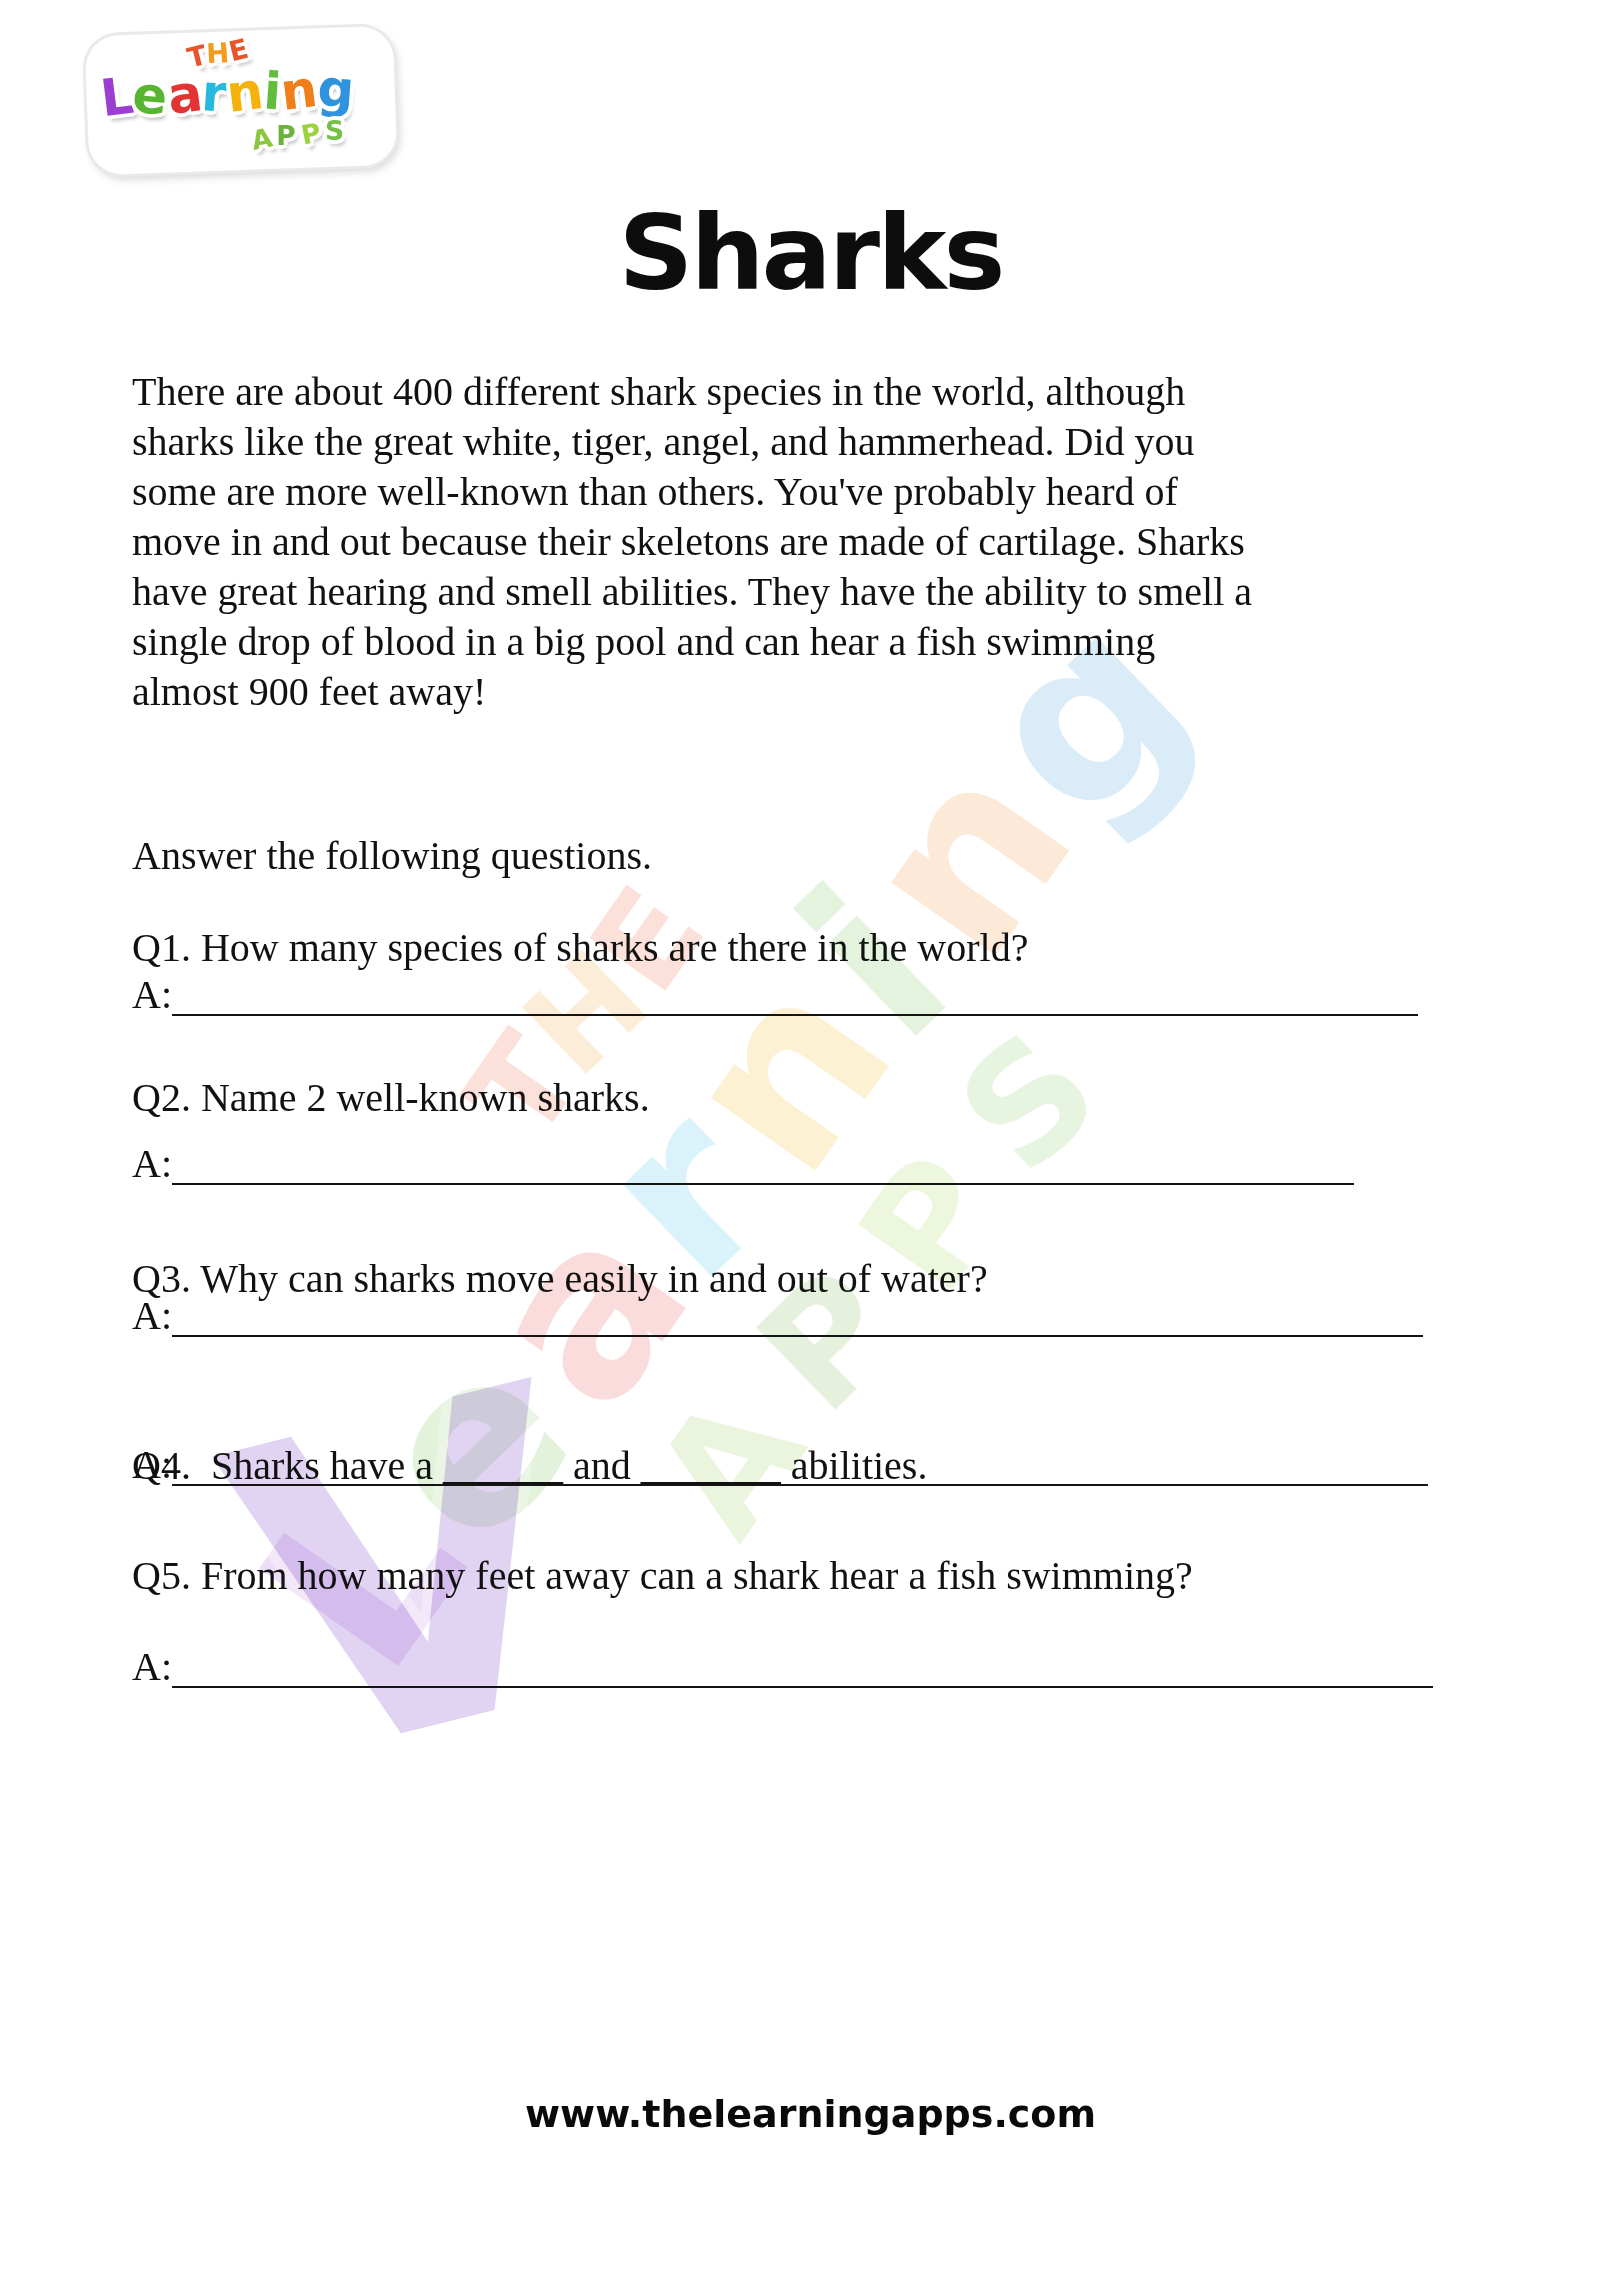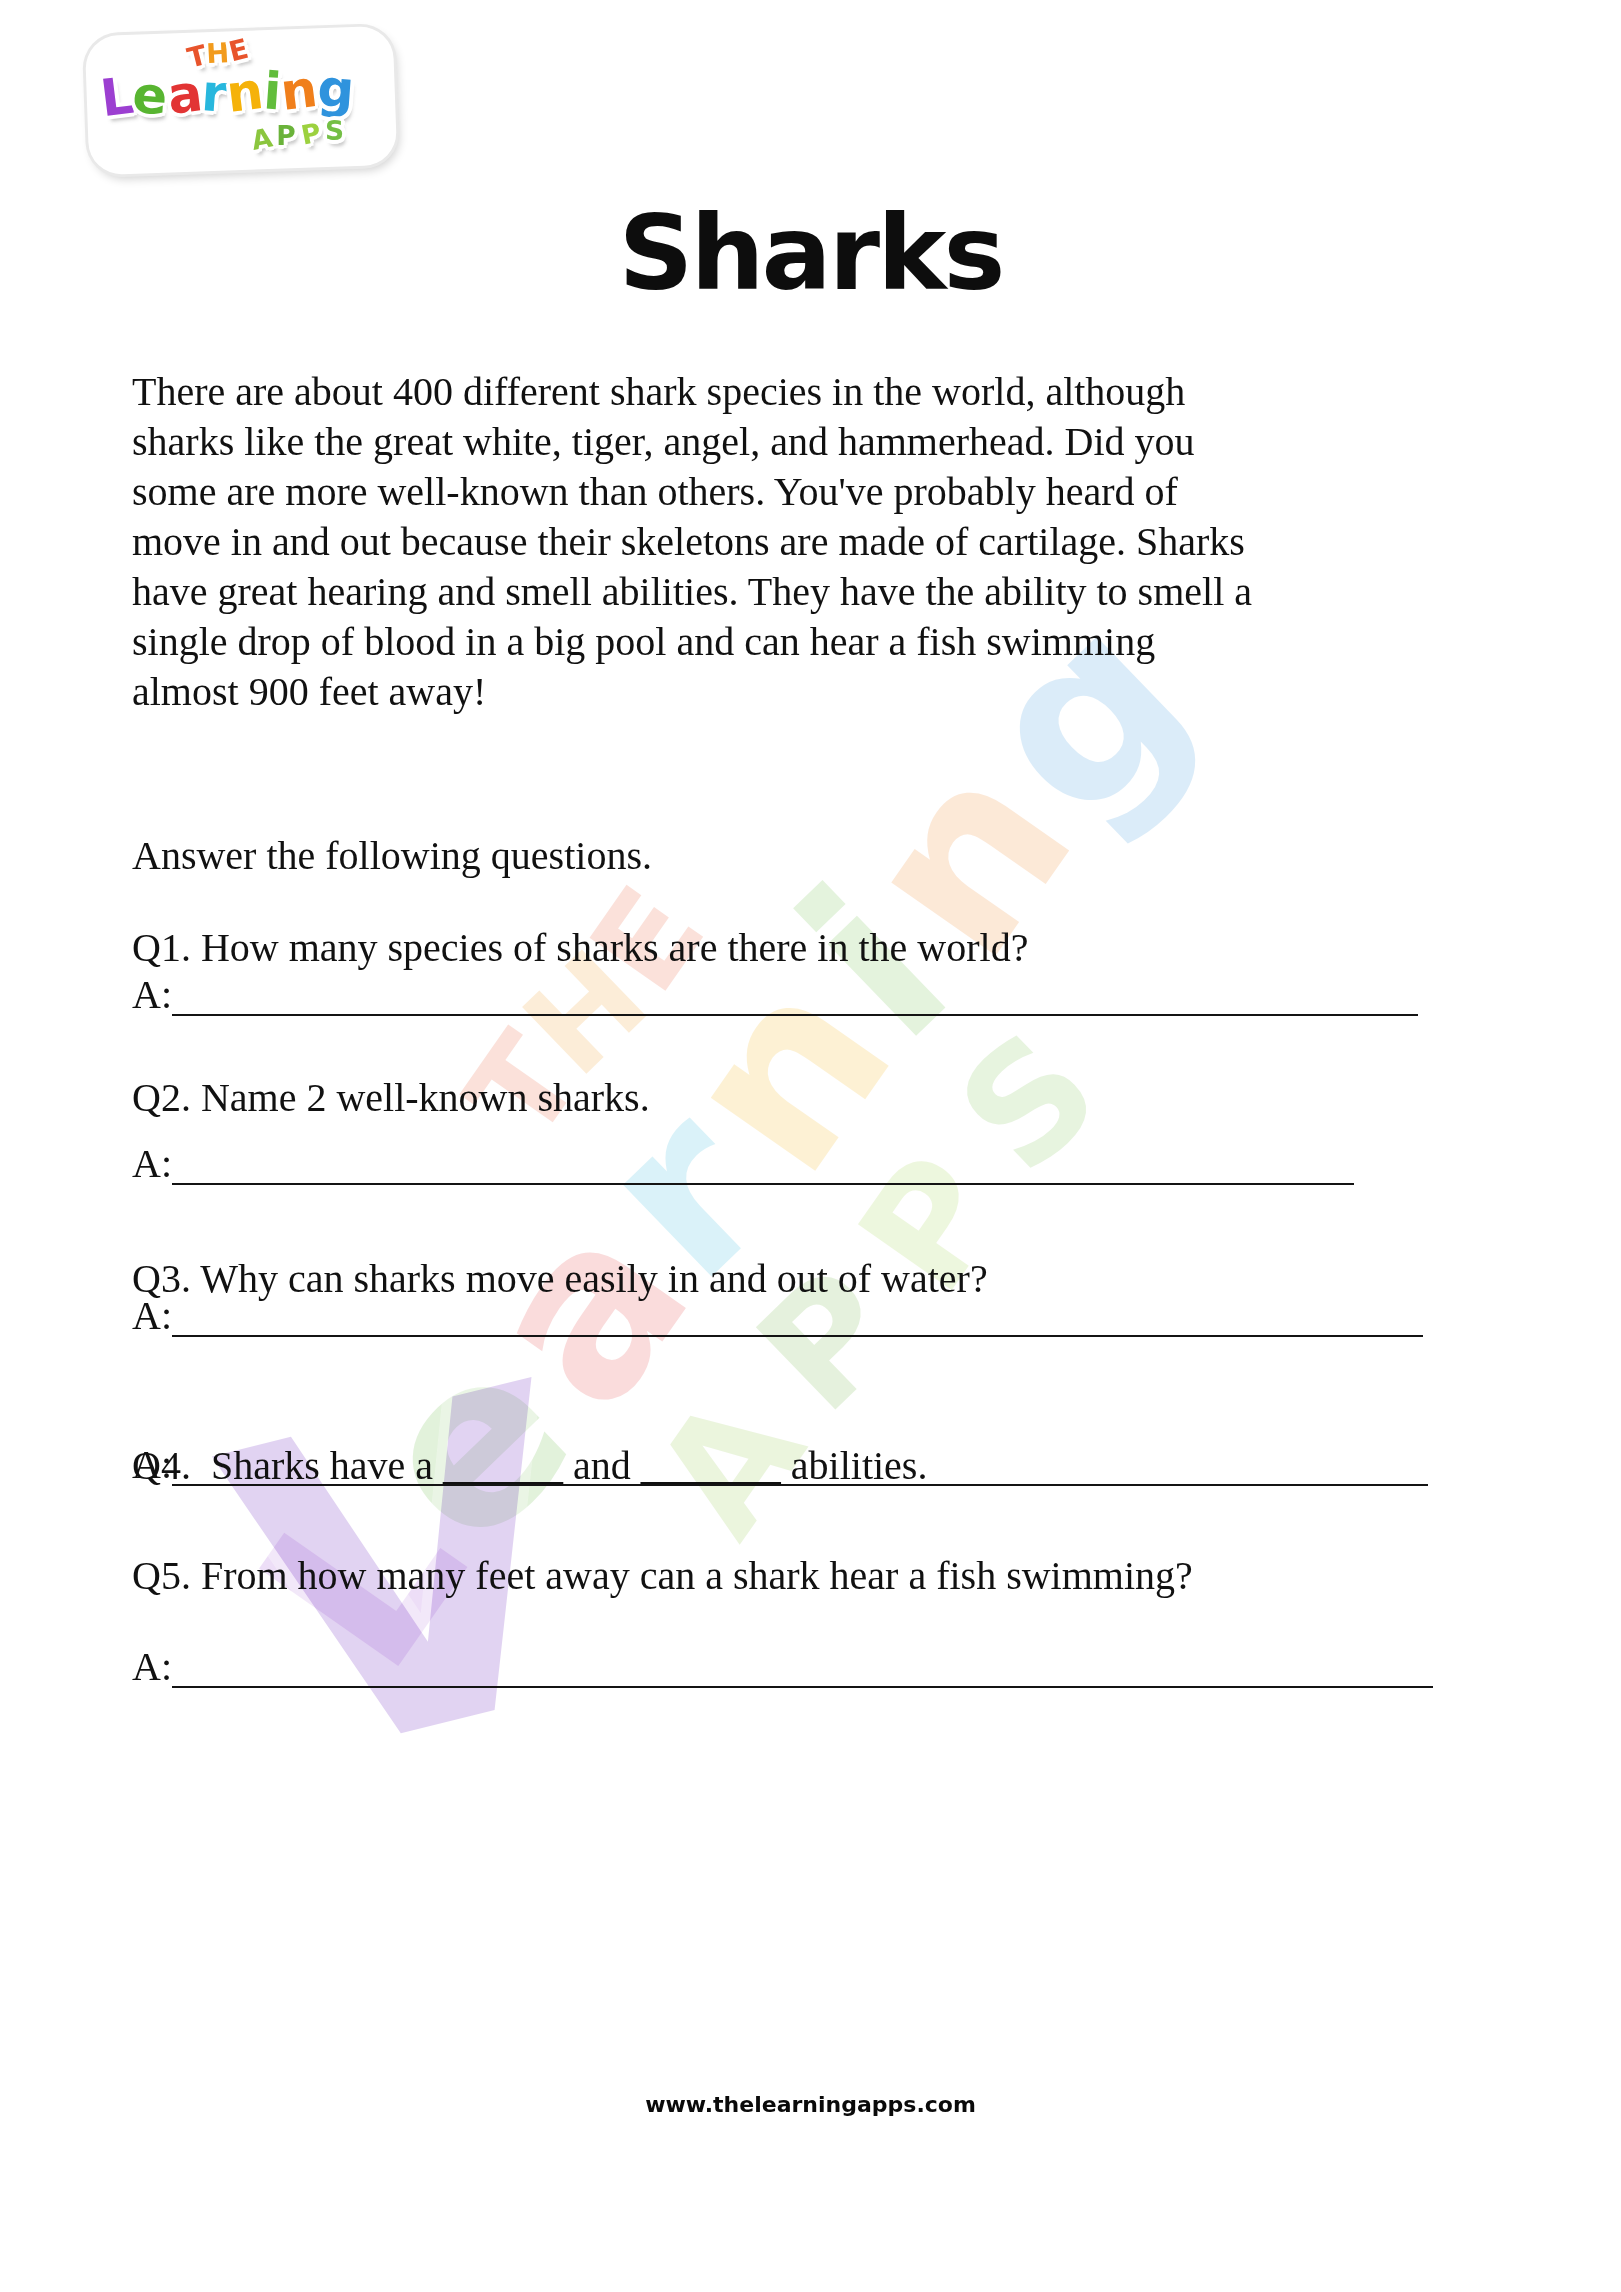"www.thelearningapps.com" .footer { font-size: 22px -> 38px }
